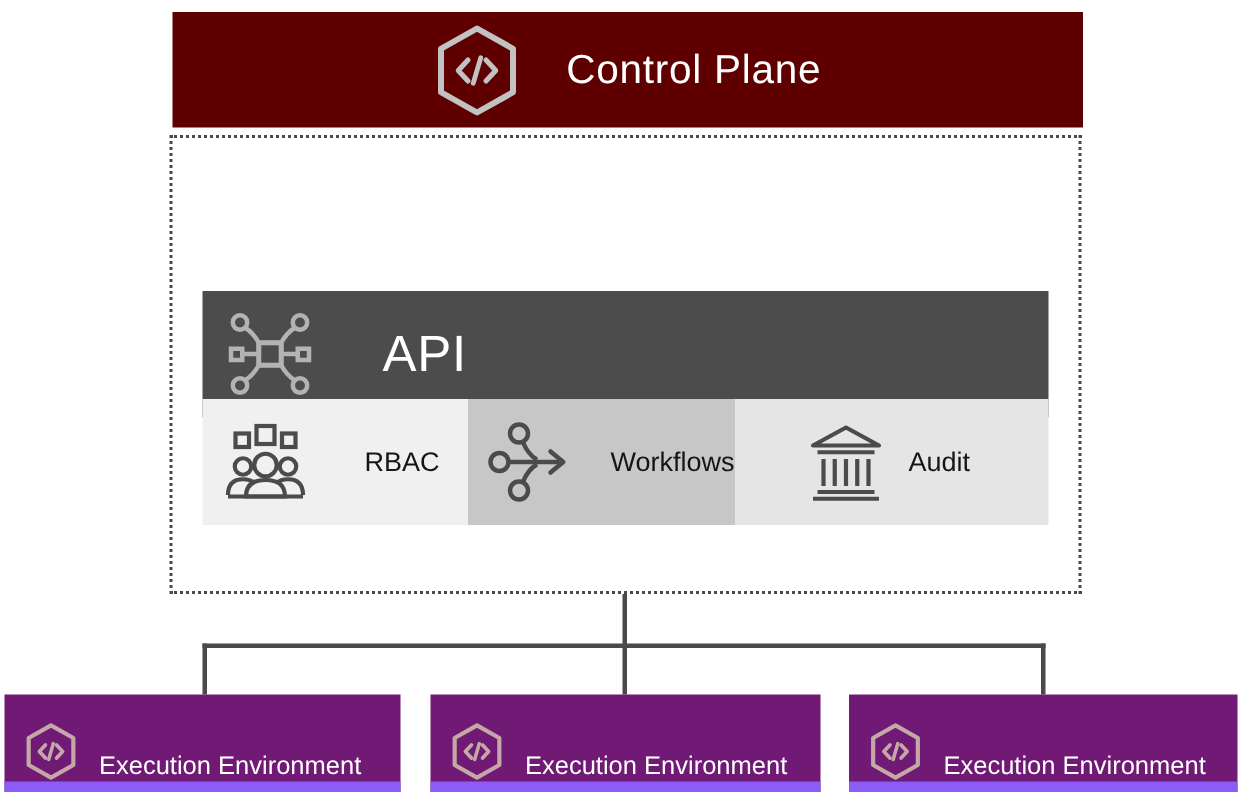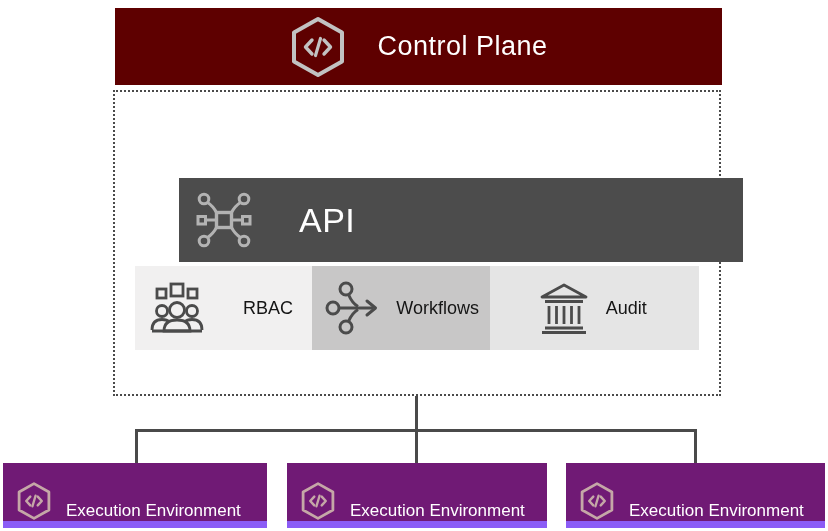"API" .layer-api { margin-left: 44px -> none; top: 178px -> 194px }
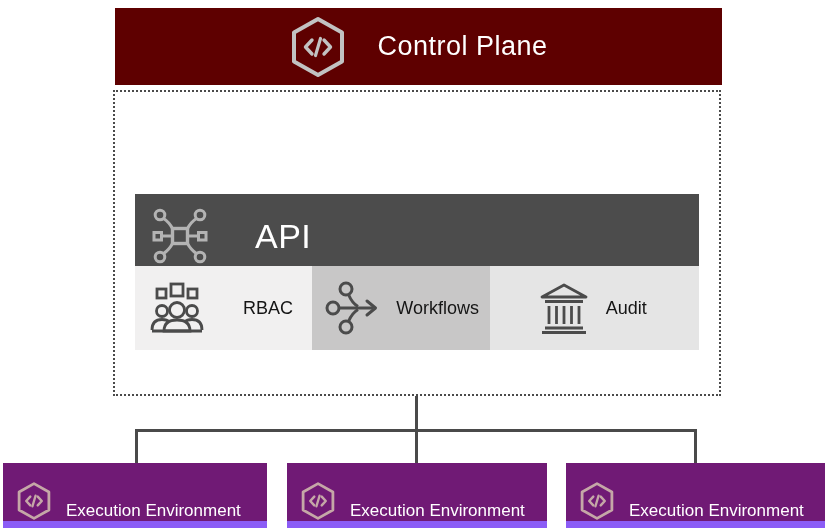"Workflows" .module-workflows { justify-content: none -> space-between }
